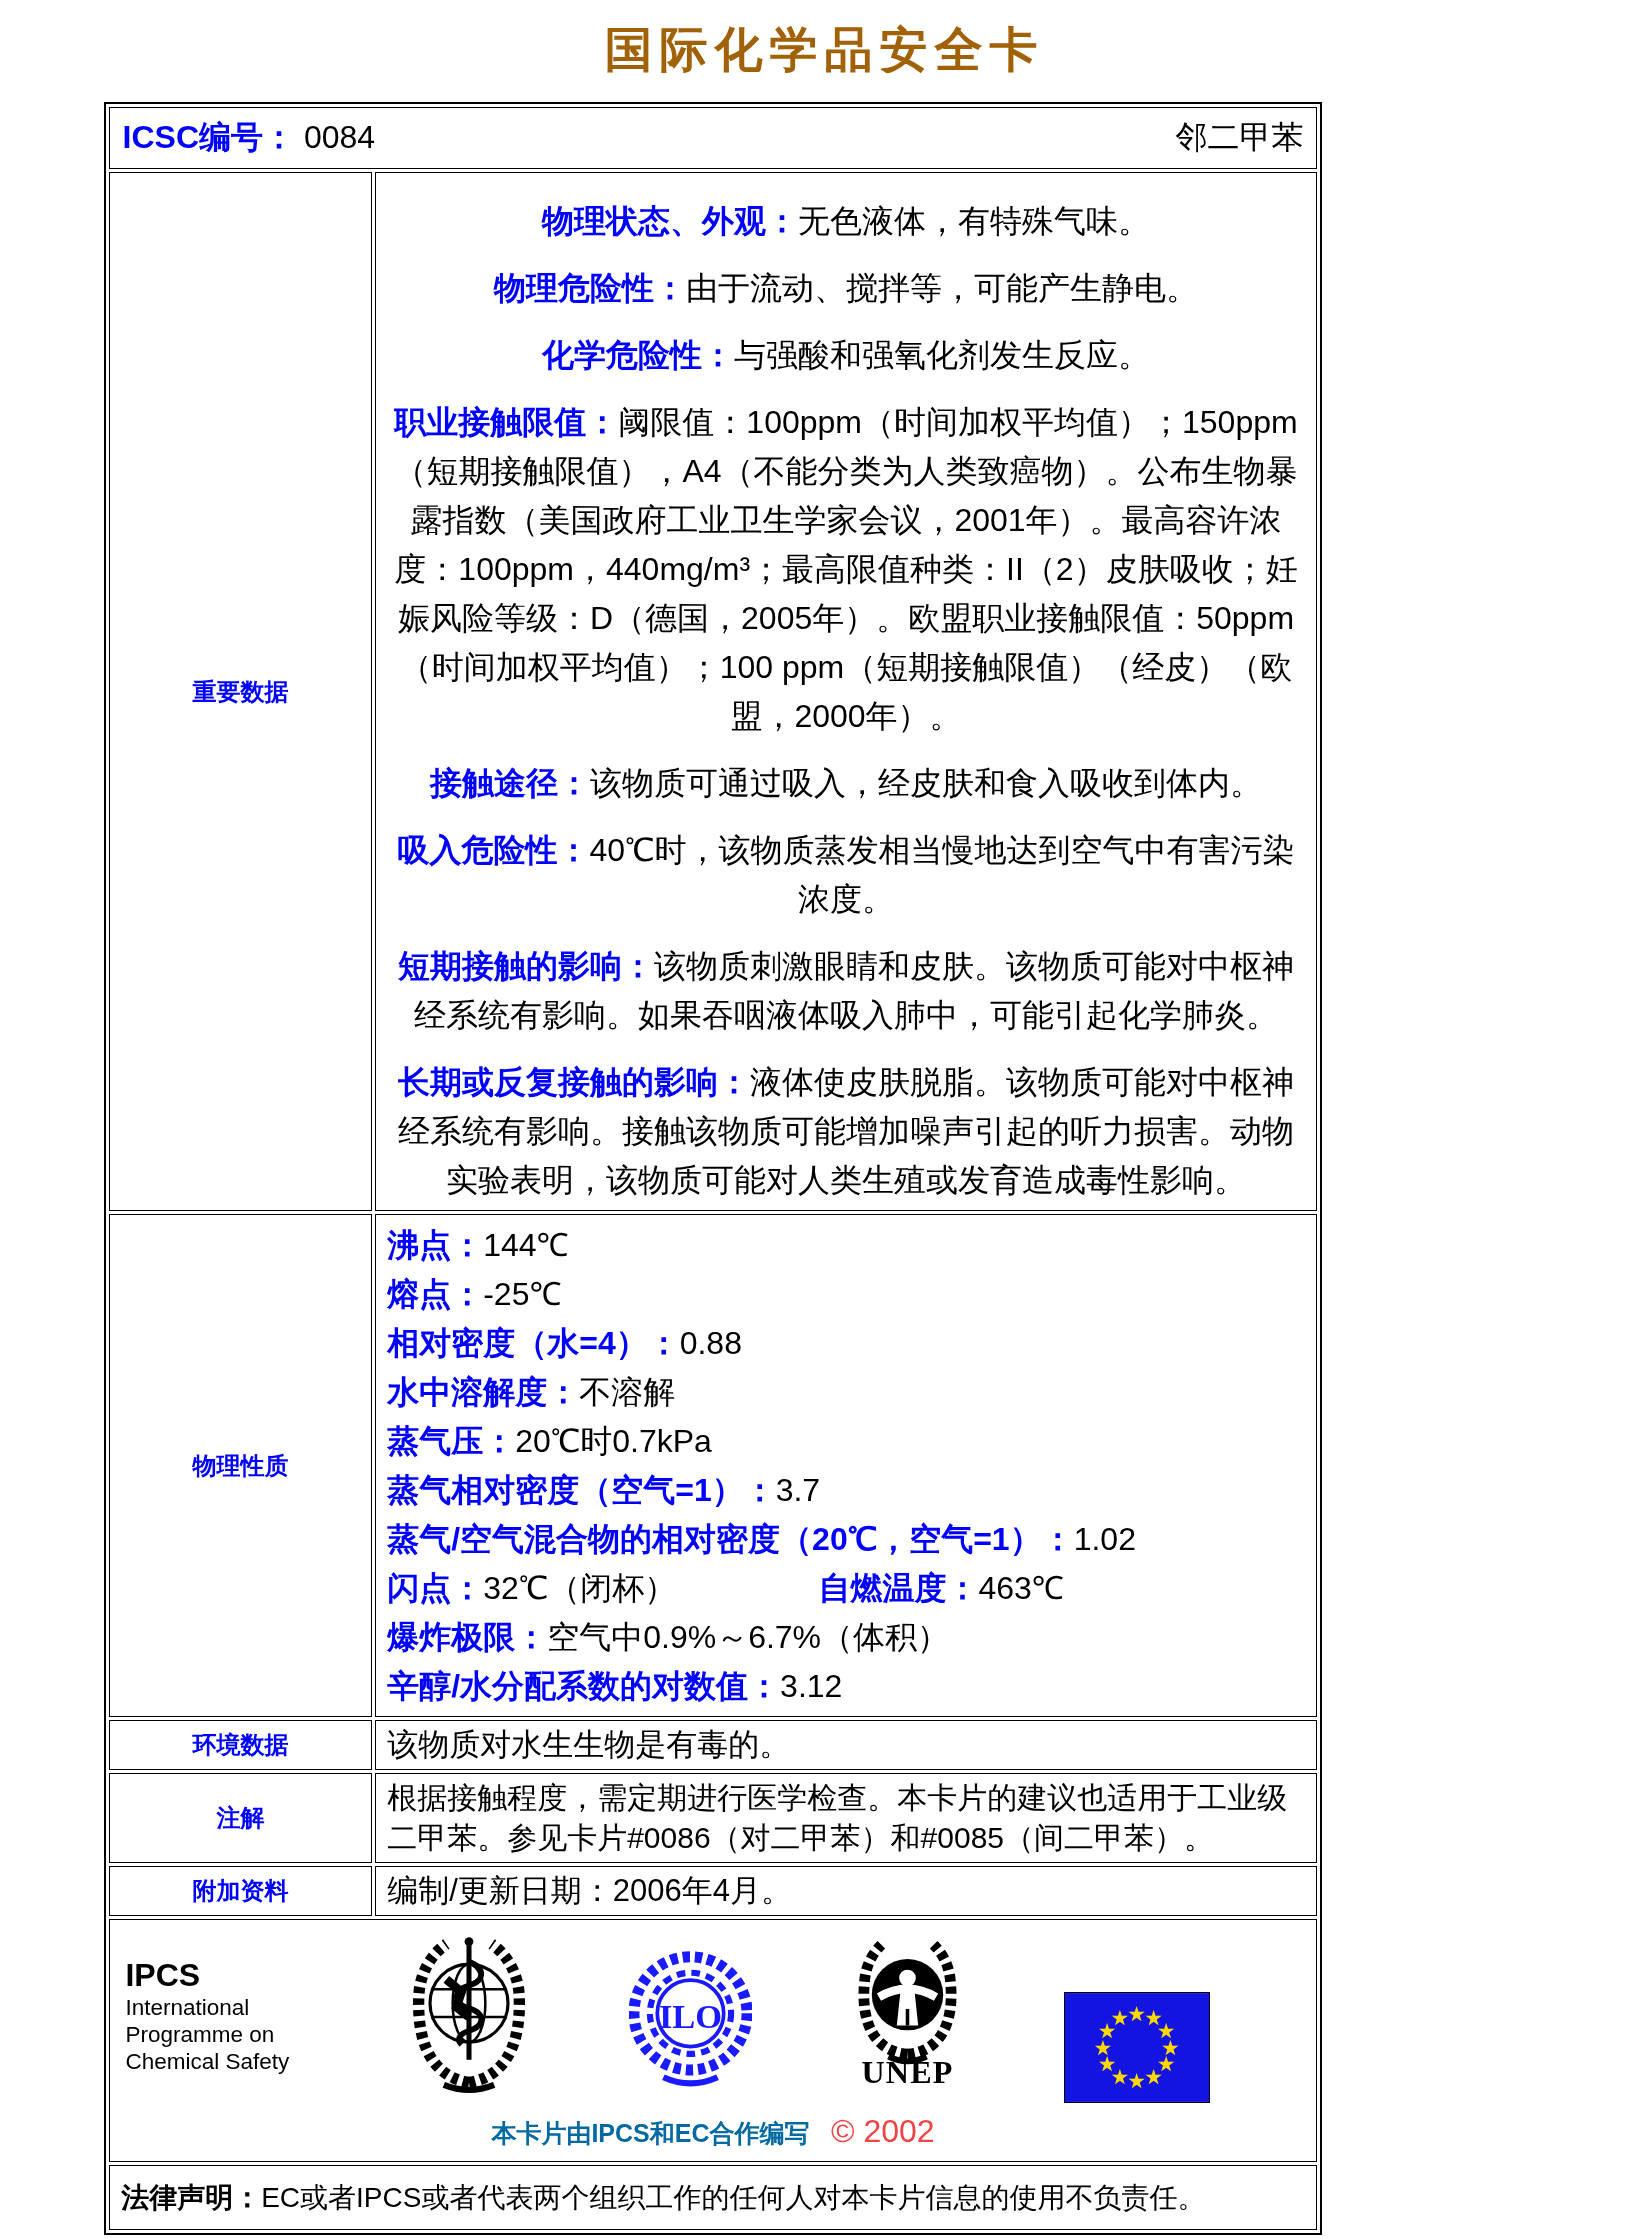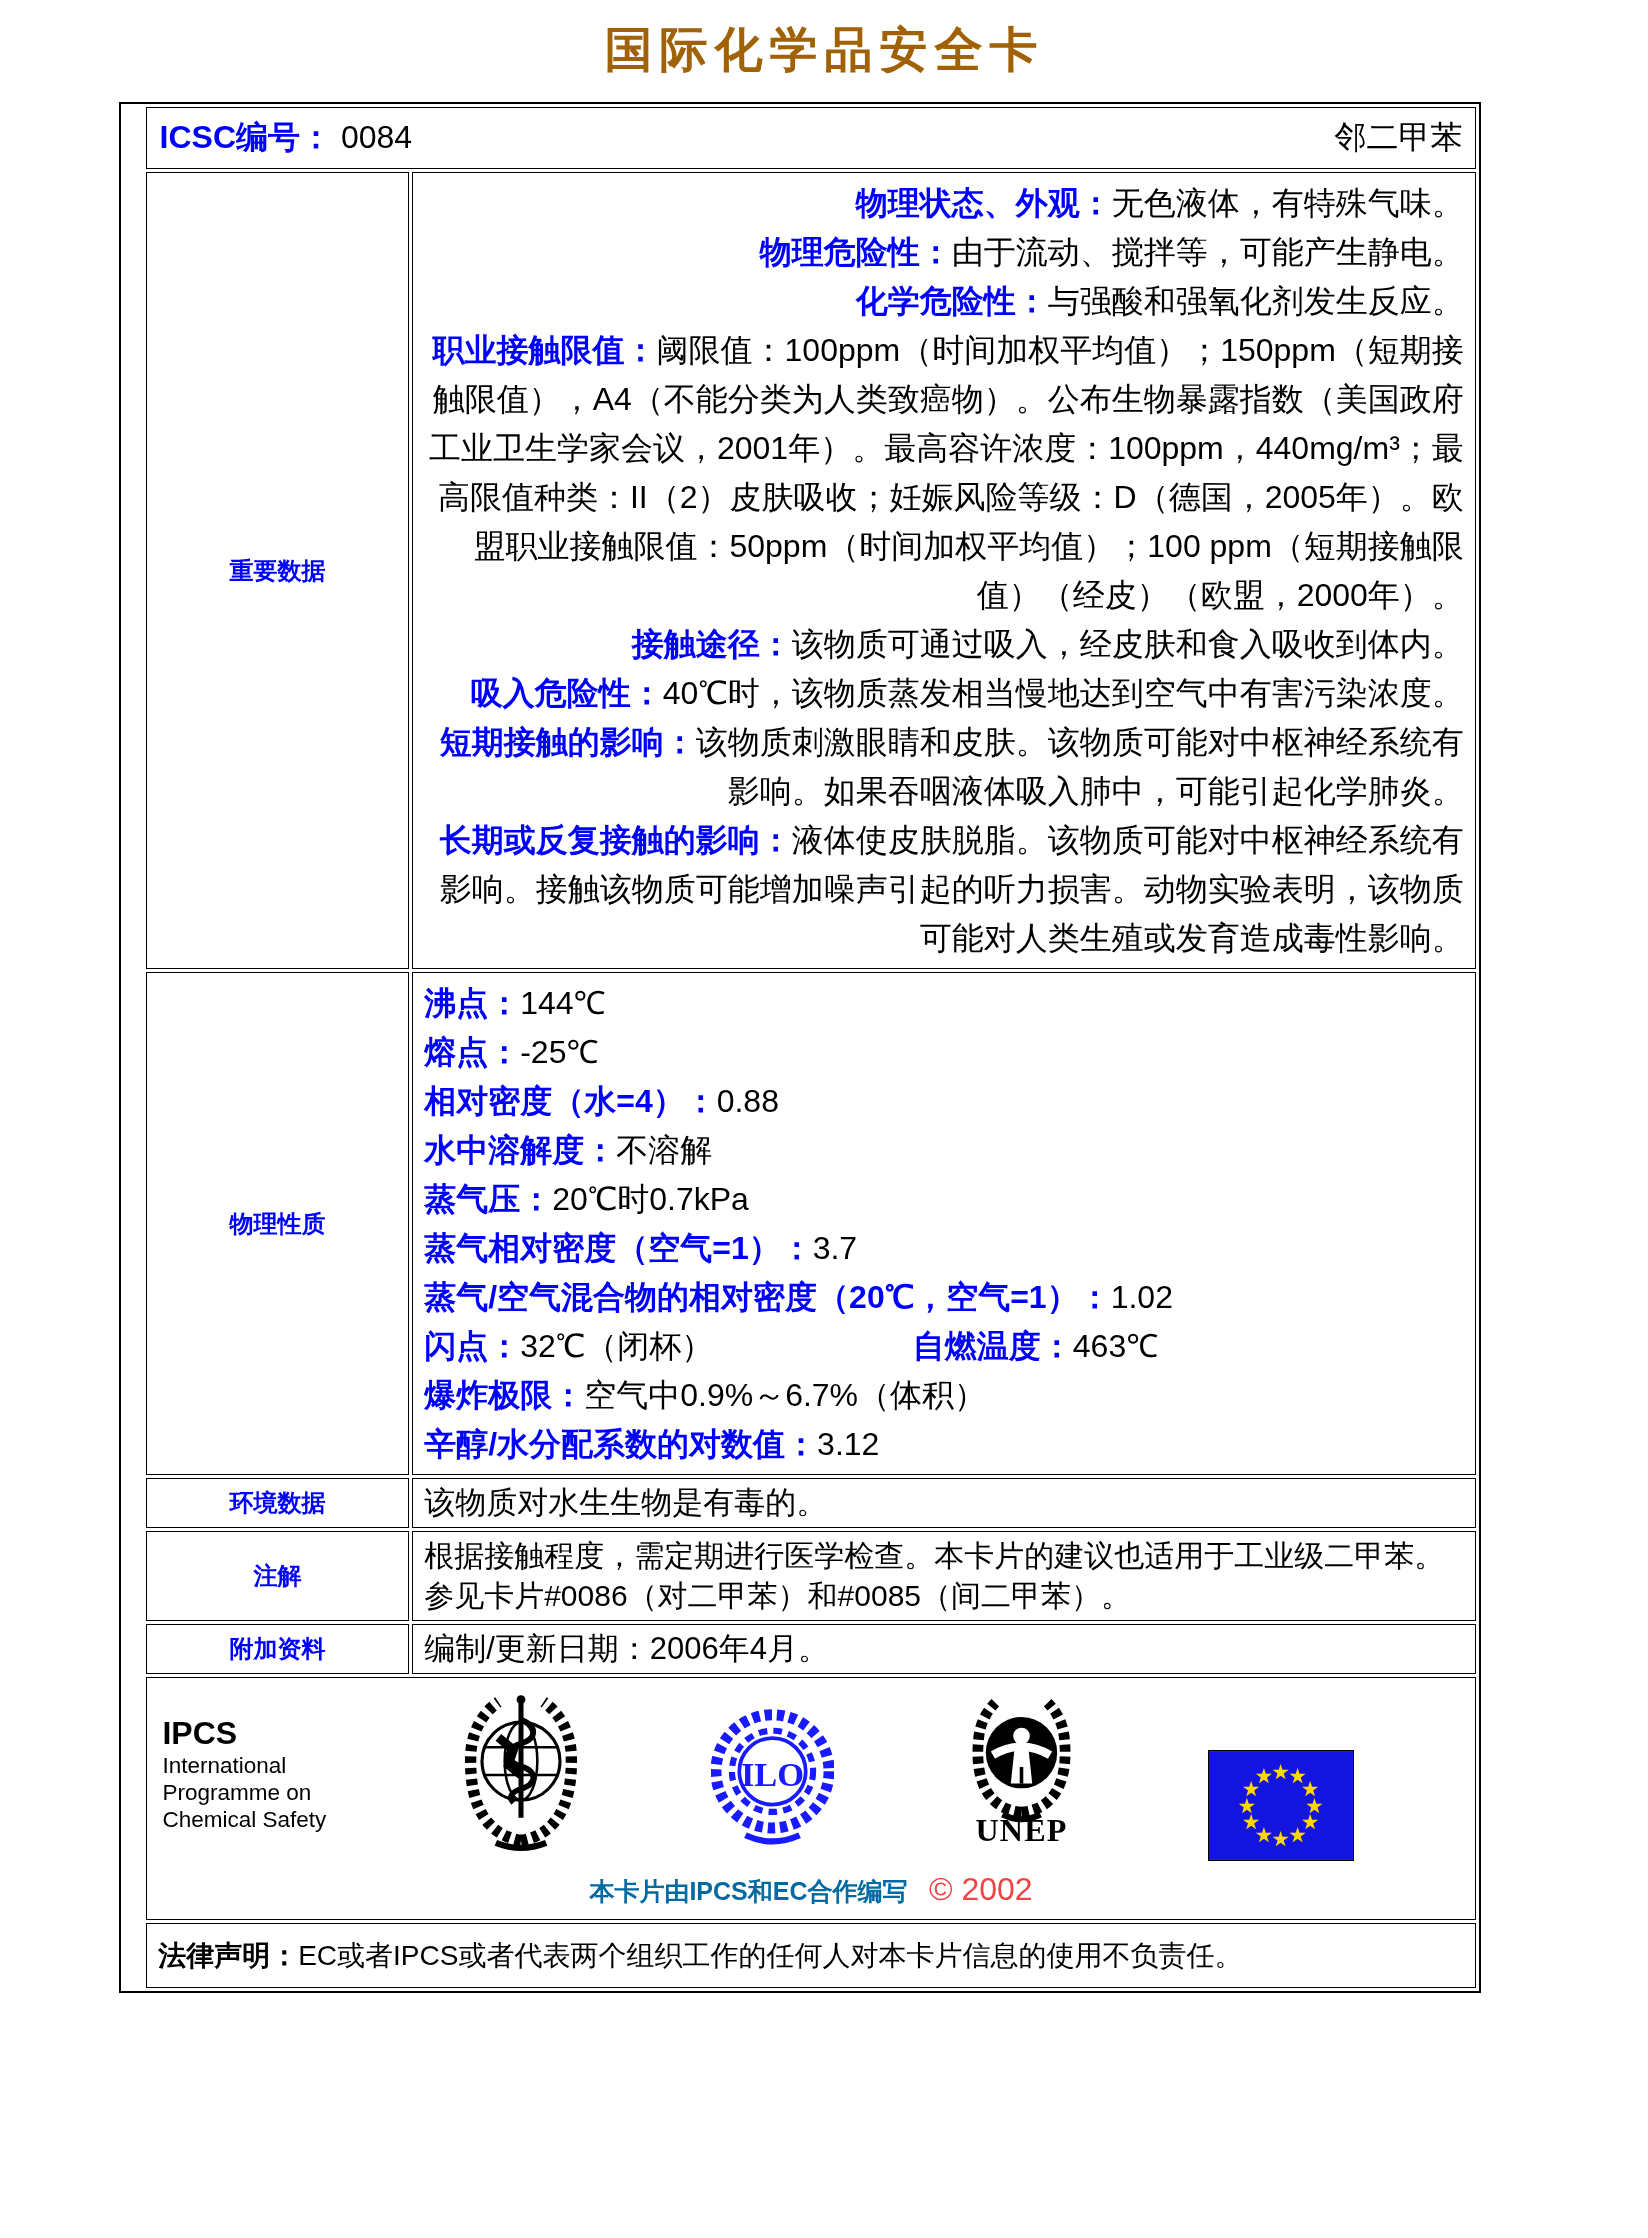"ICSC编号： 0084" table.card { left: 119px -> 104px; padding-left: 22px -> none; width: 1362px -> 1218px }
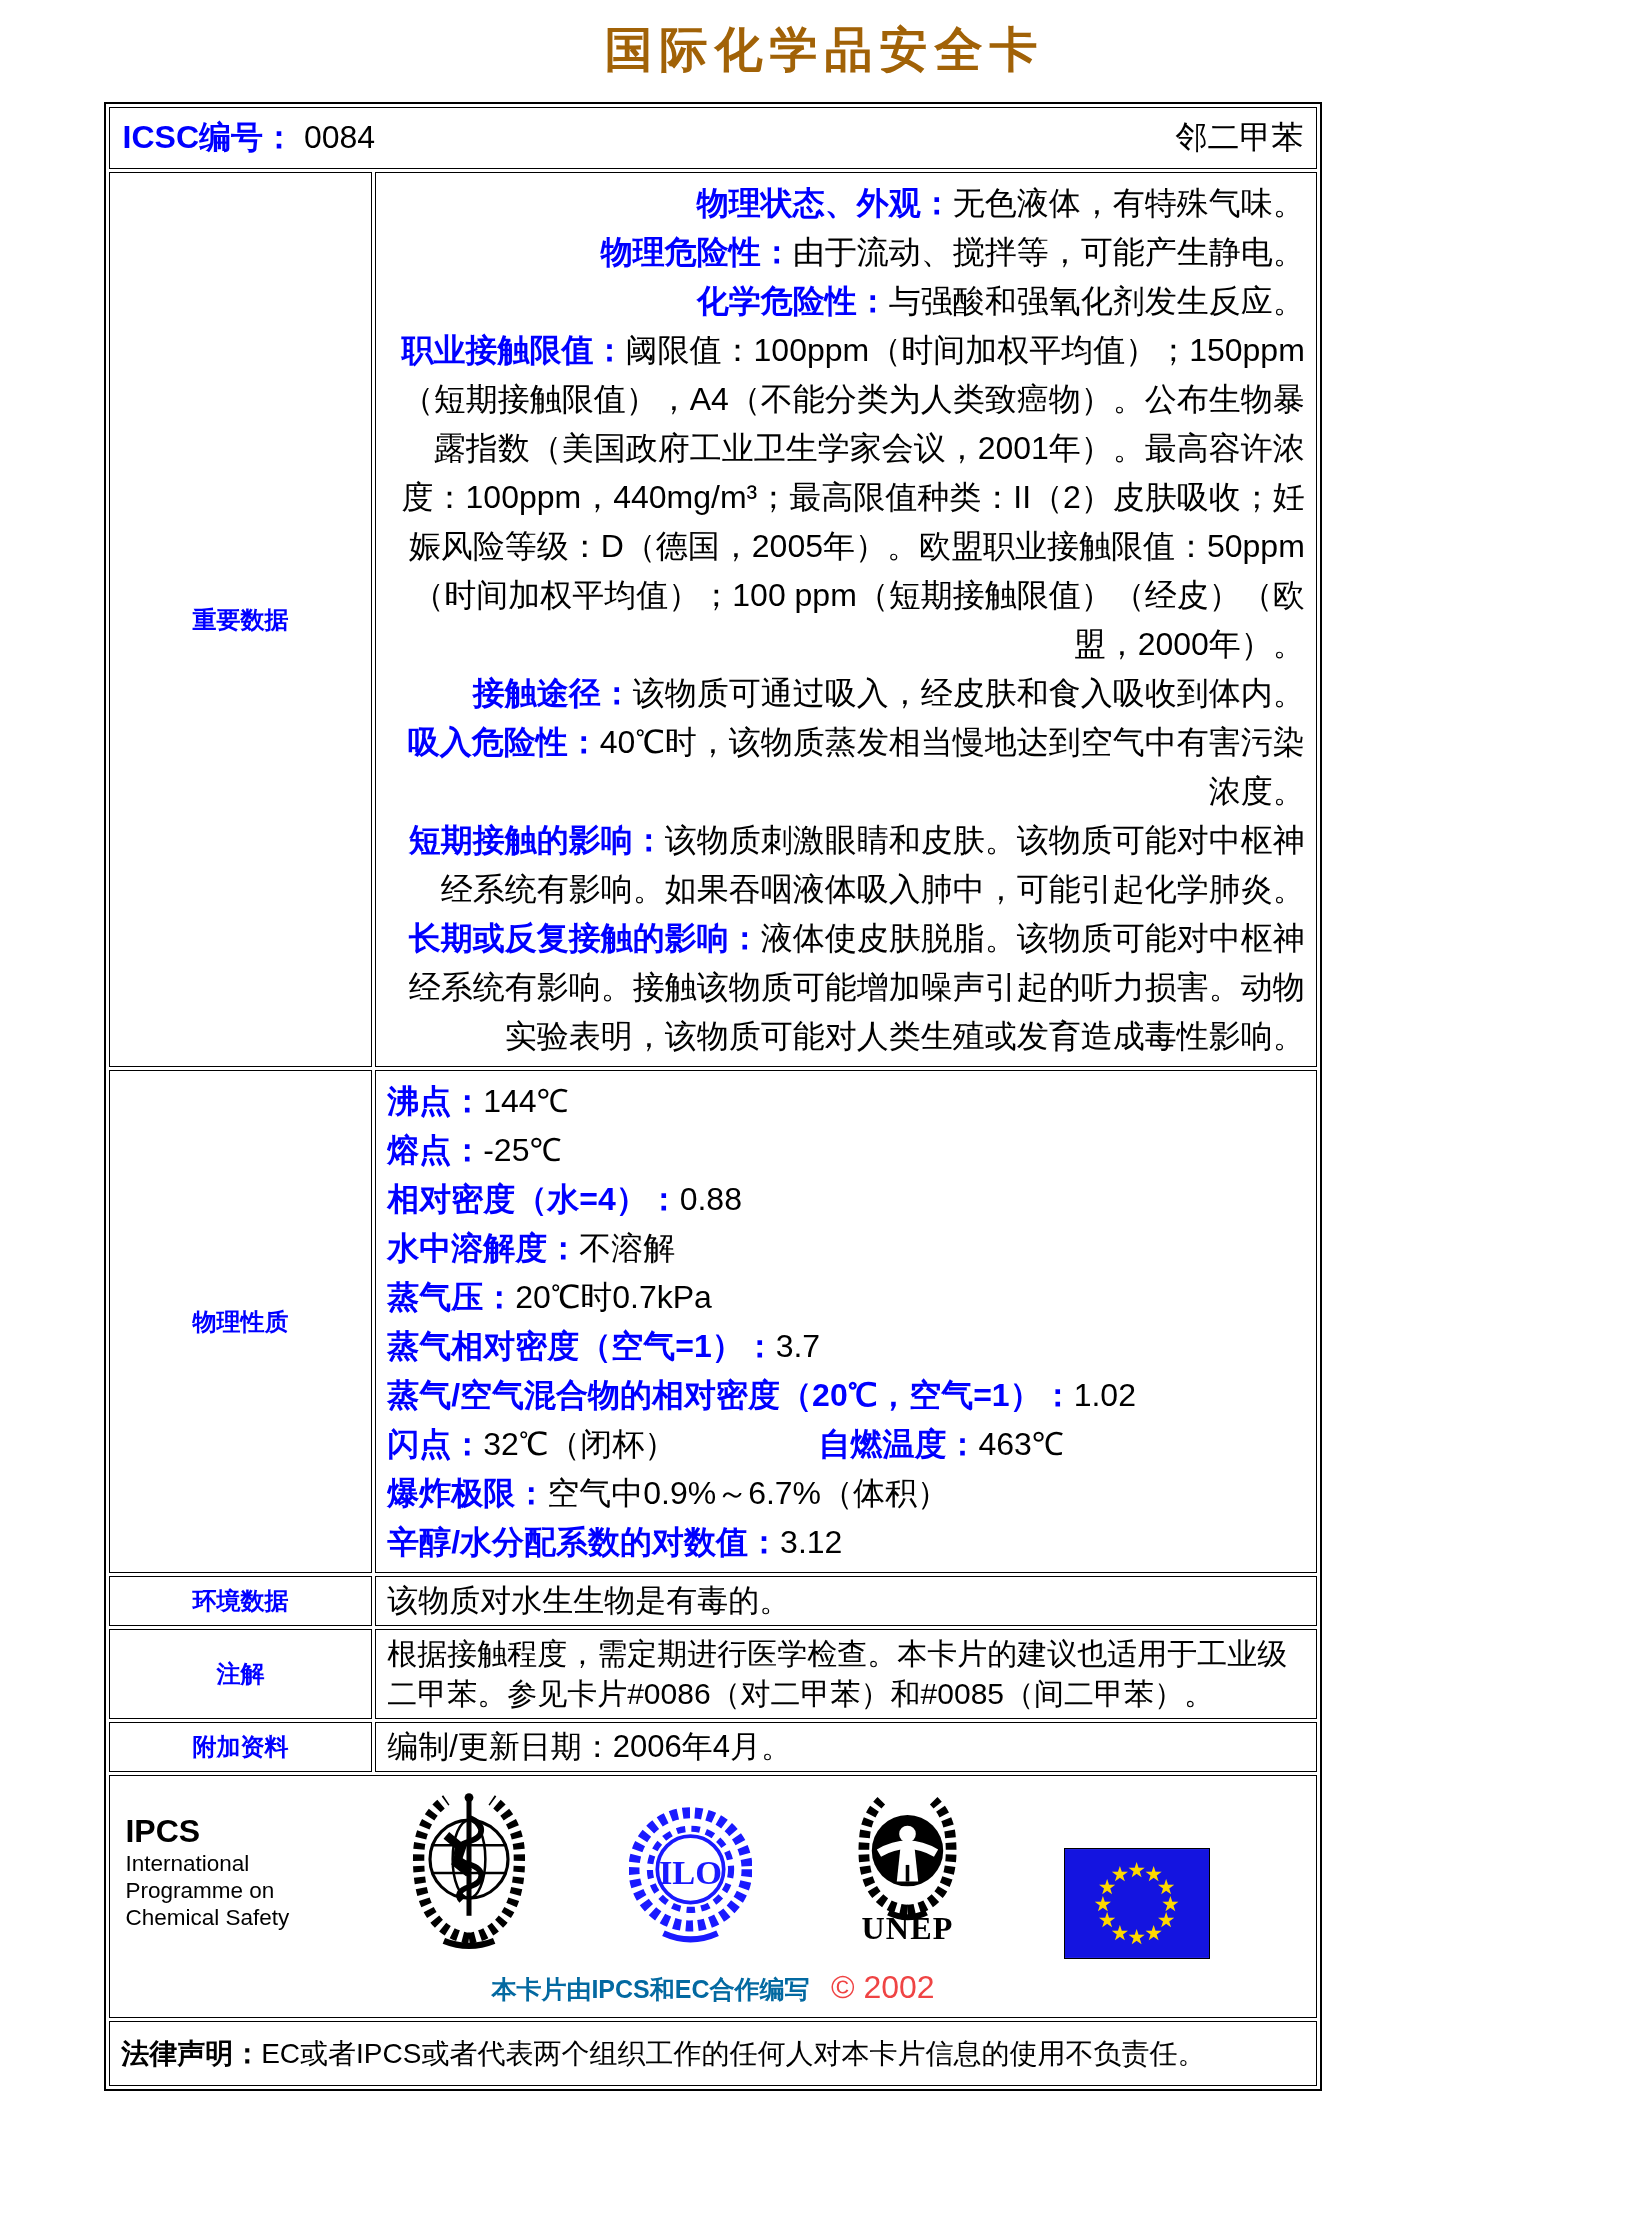"物理状态、外观：无色液体，有特殊气味。" .item, .para { margin-top: none -> 18px; text-align: right -> center }
